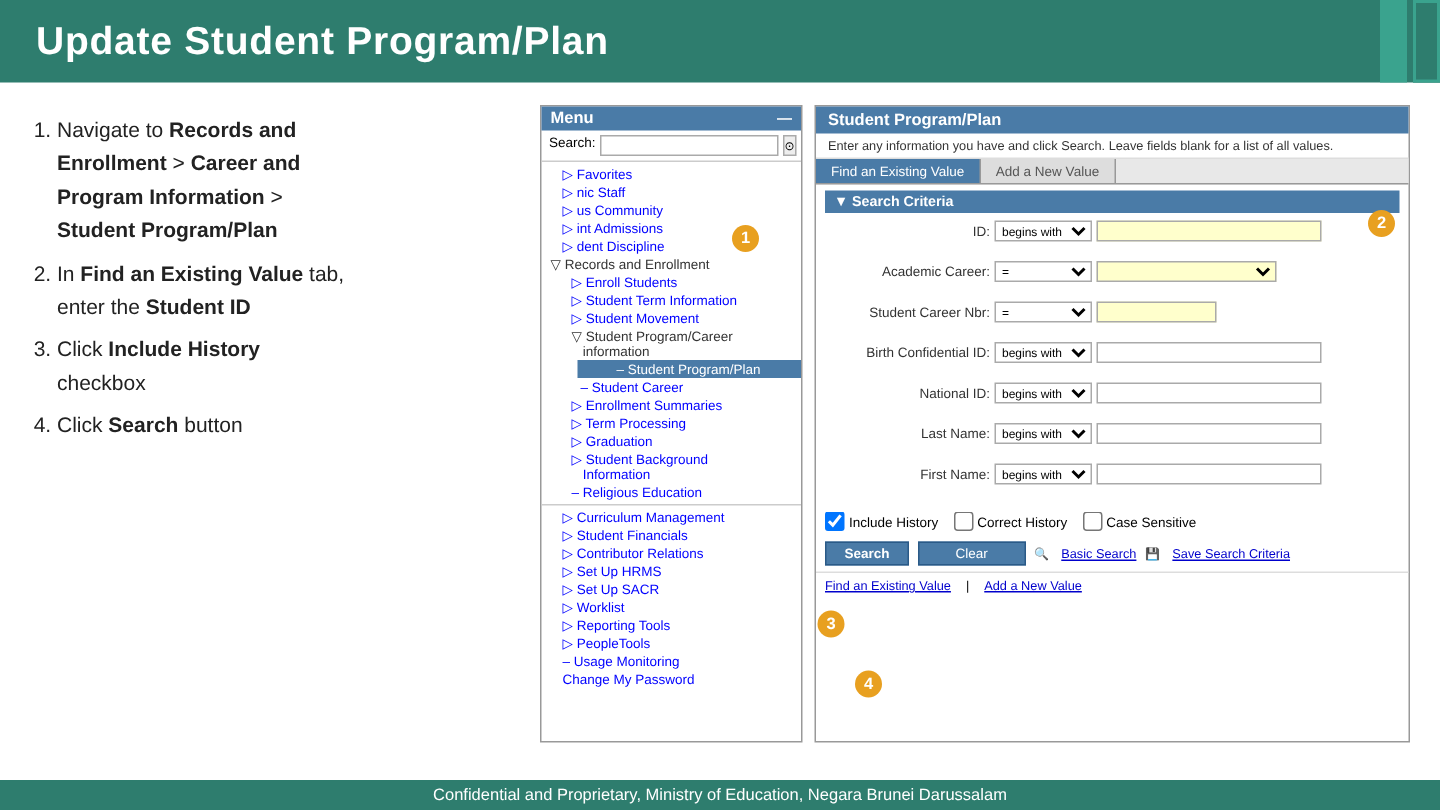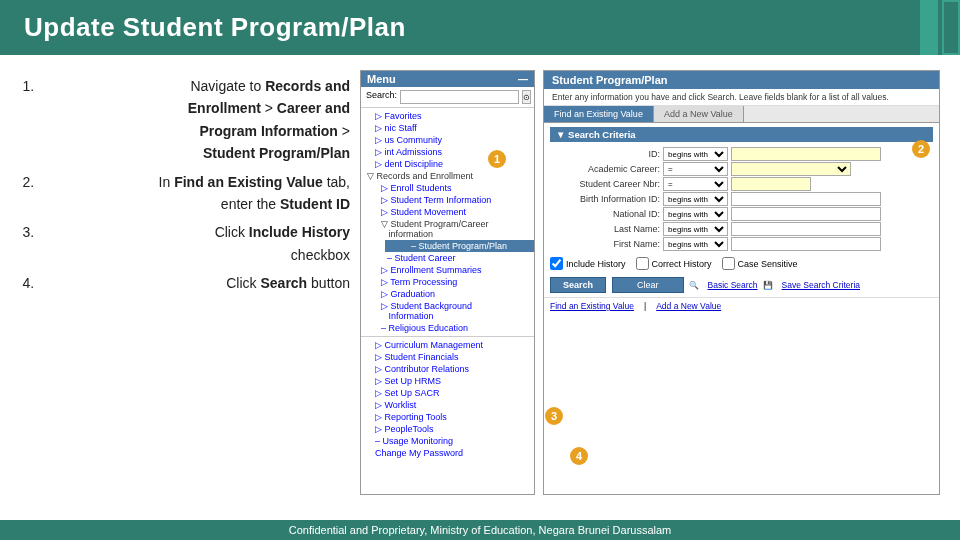"Navigate to Records and" .instructions li { text-align: right -> none }
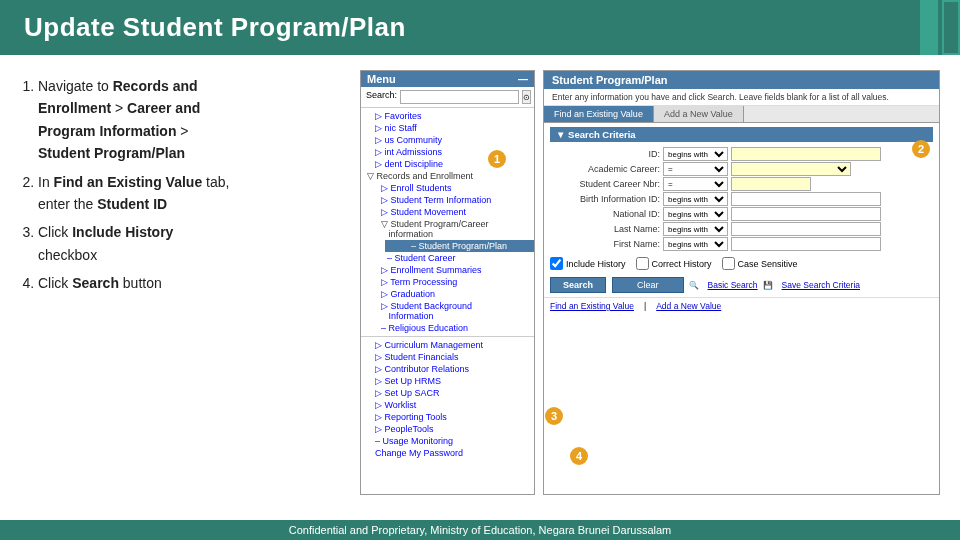"ID:" .form-row { margin-bottom: 1px -> 13px }
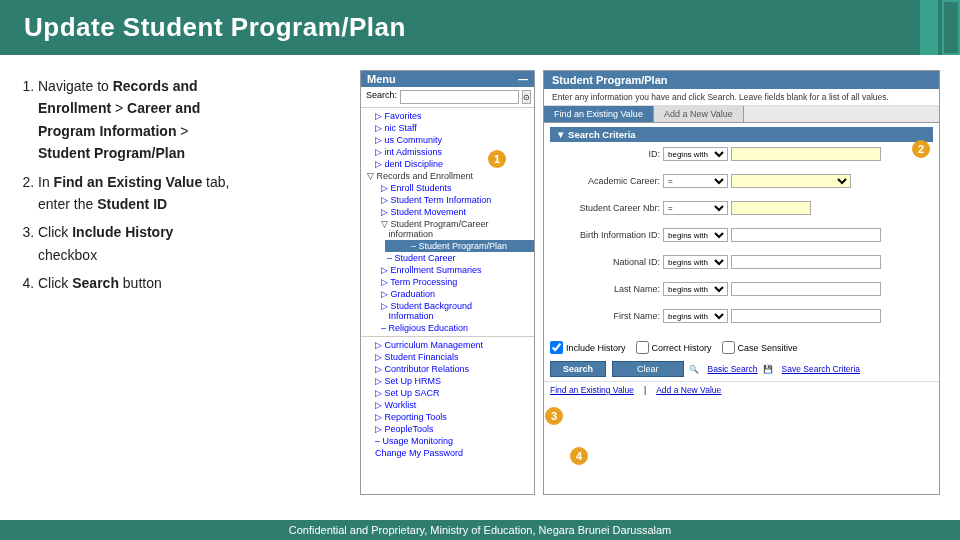"Birth Information ID:" span.form-label { text: Information -> Confidential }
